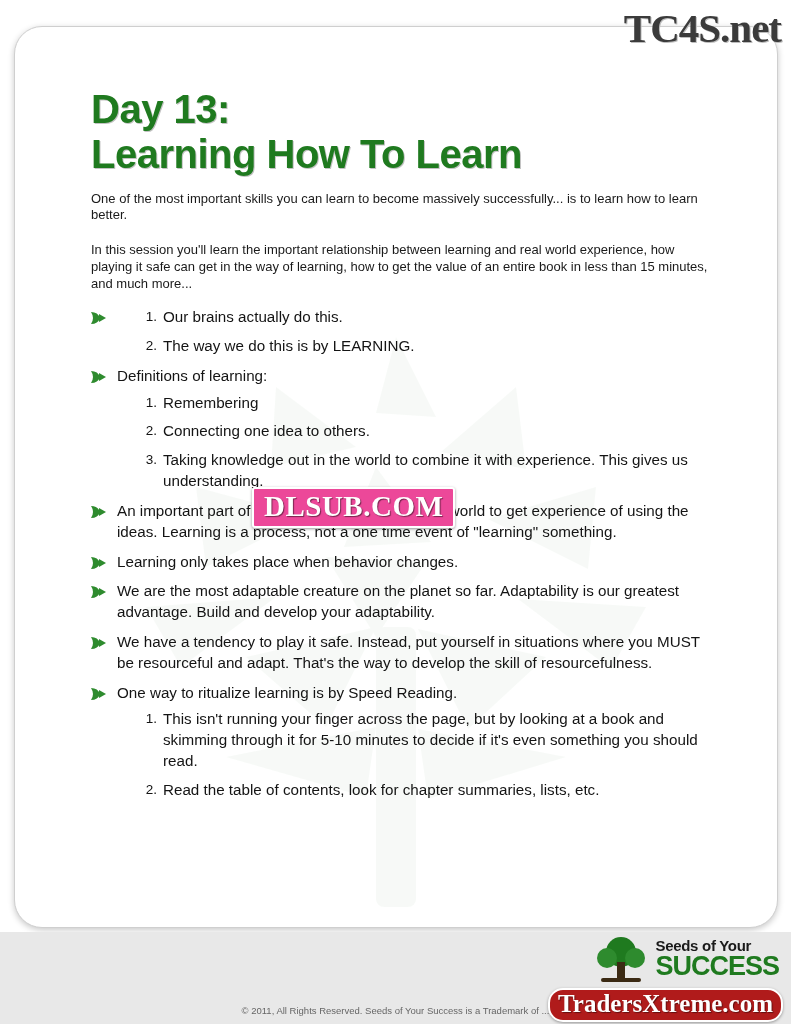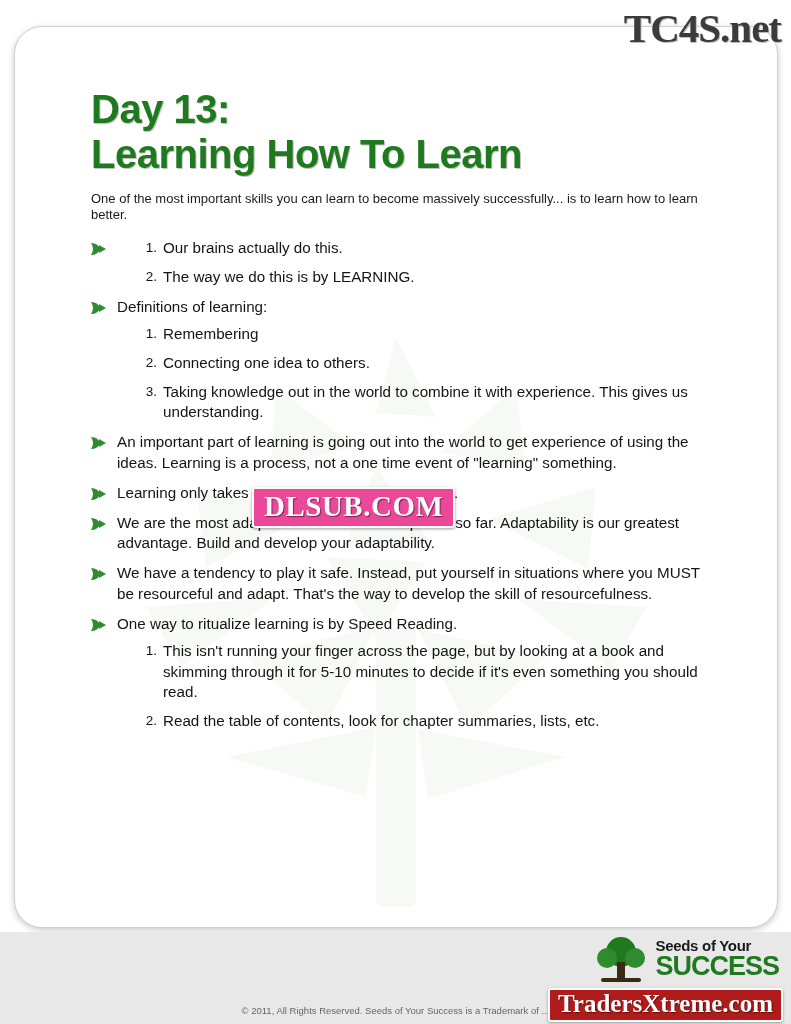"In this session you'll learn" p.lede { html: none -> <p>In this session you'll learn the important relationship between learning and real world experience, how playing it safe can get in the way of learning, how to get the value of an entire book in less than 15 minutes, and much more...</p> }
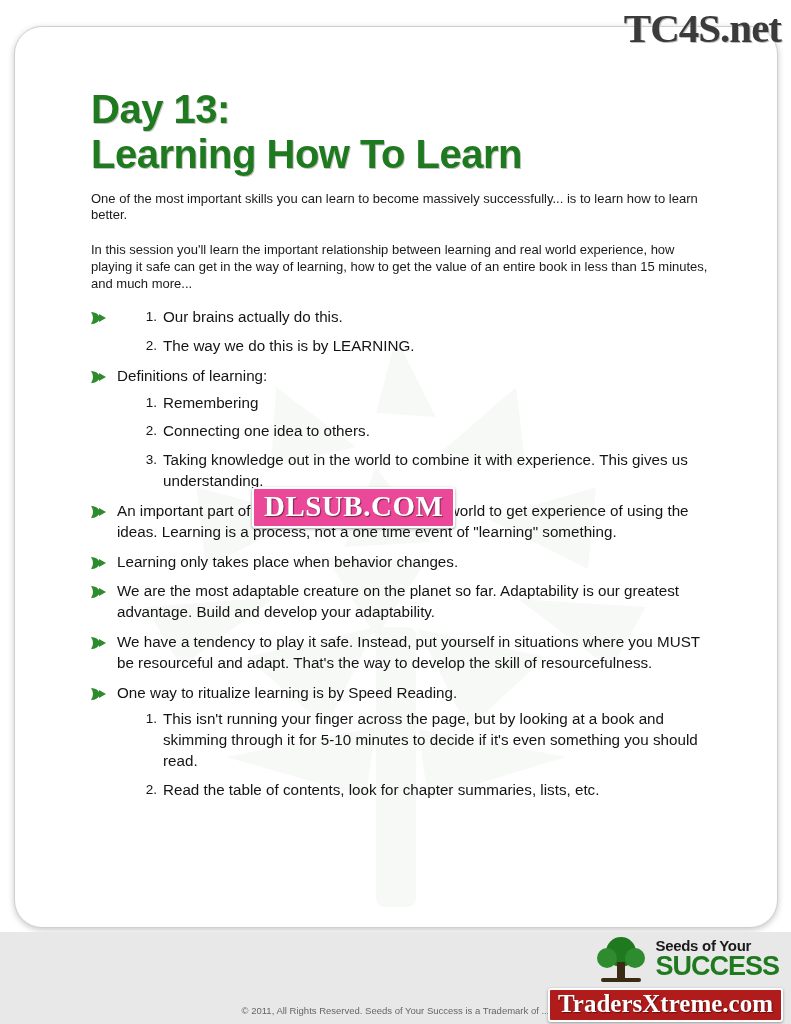"TradersXtreme.com" .watermark-bottom { border-radius: 3px -> 15px }
